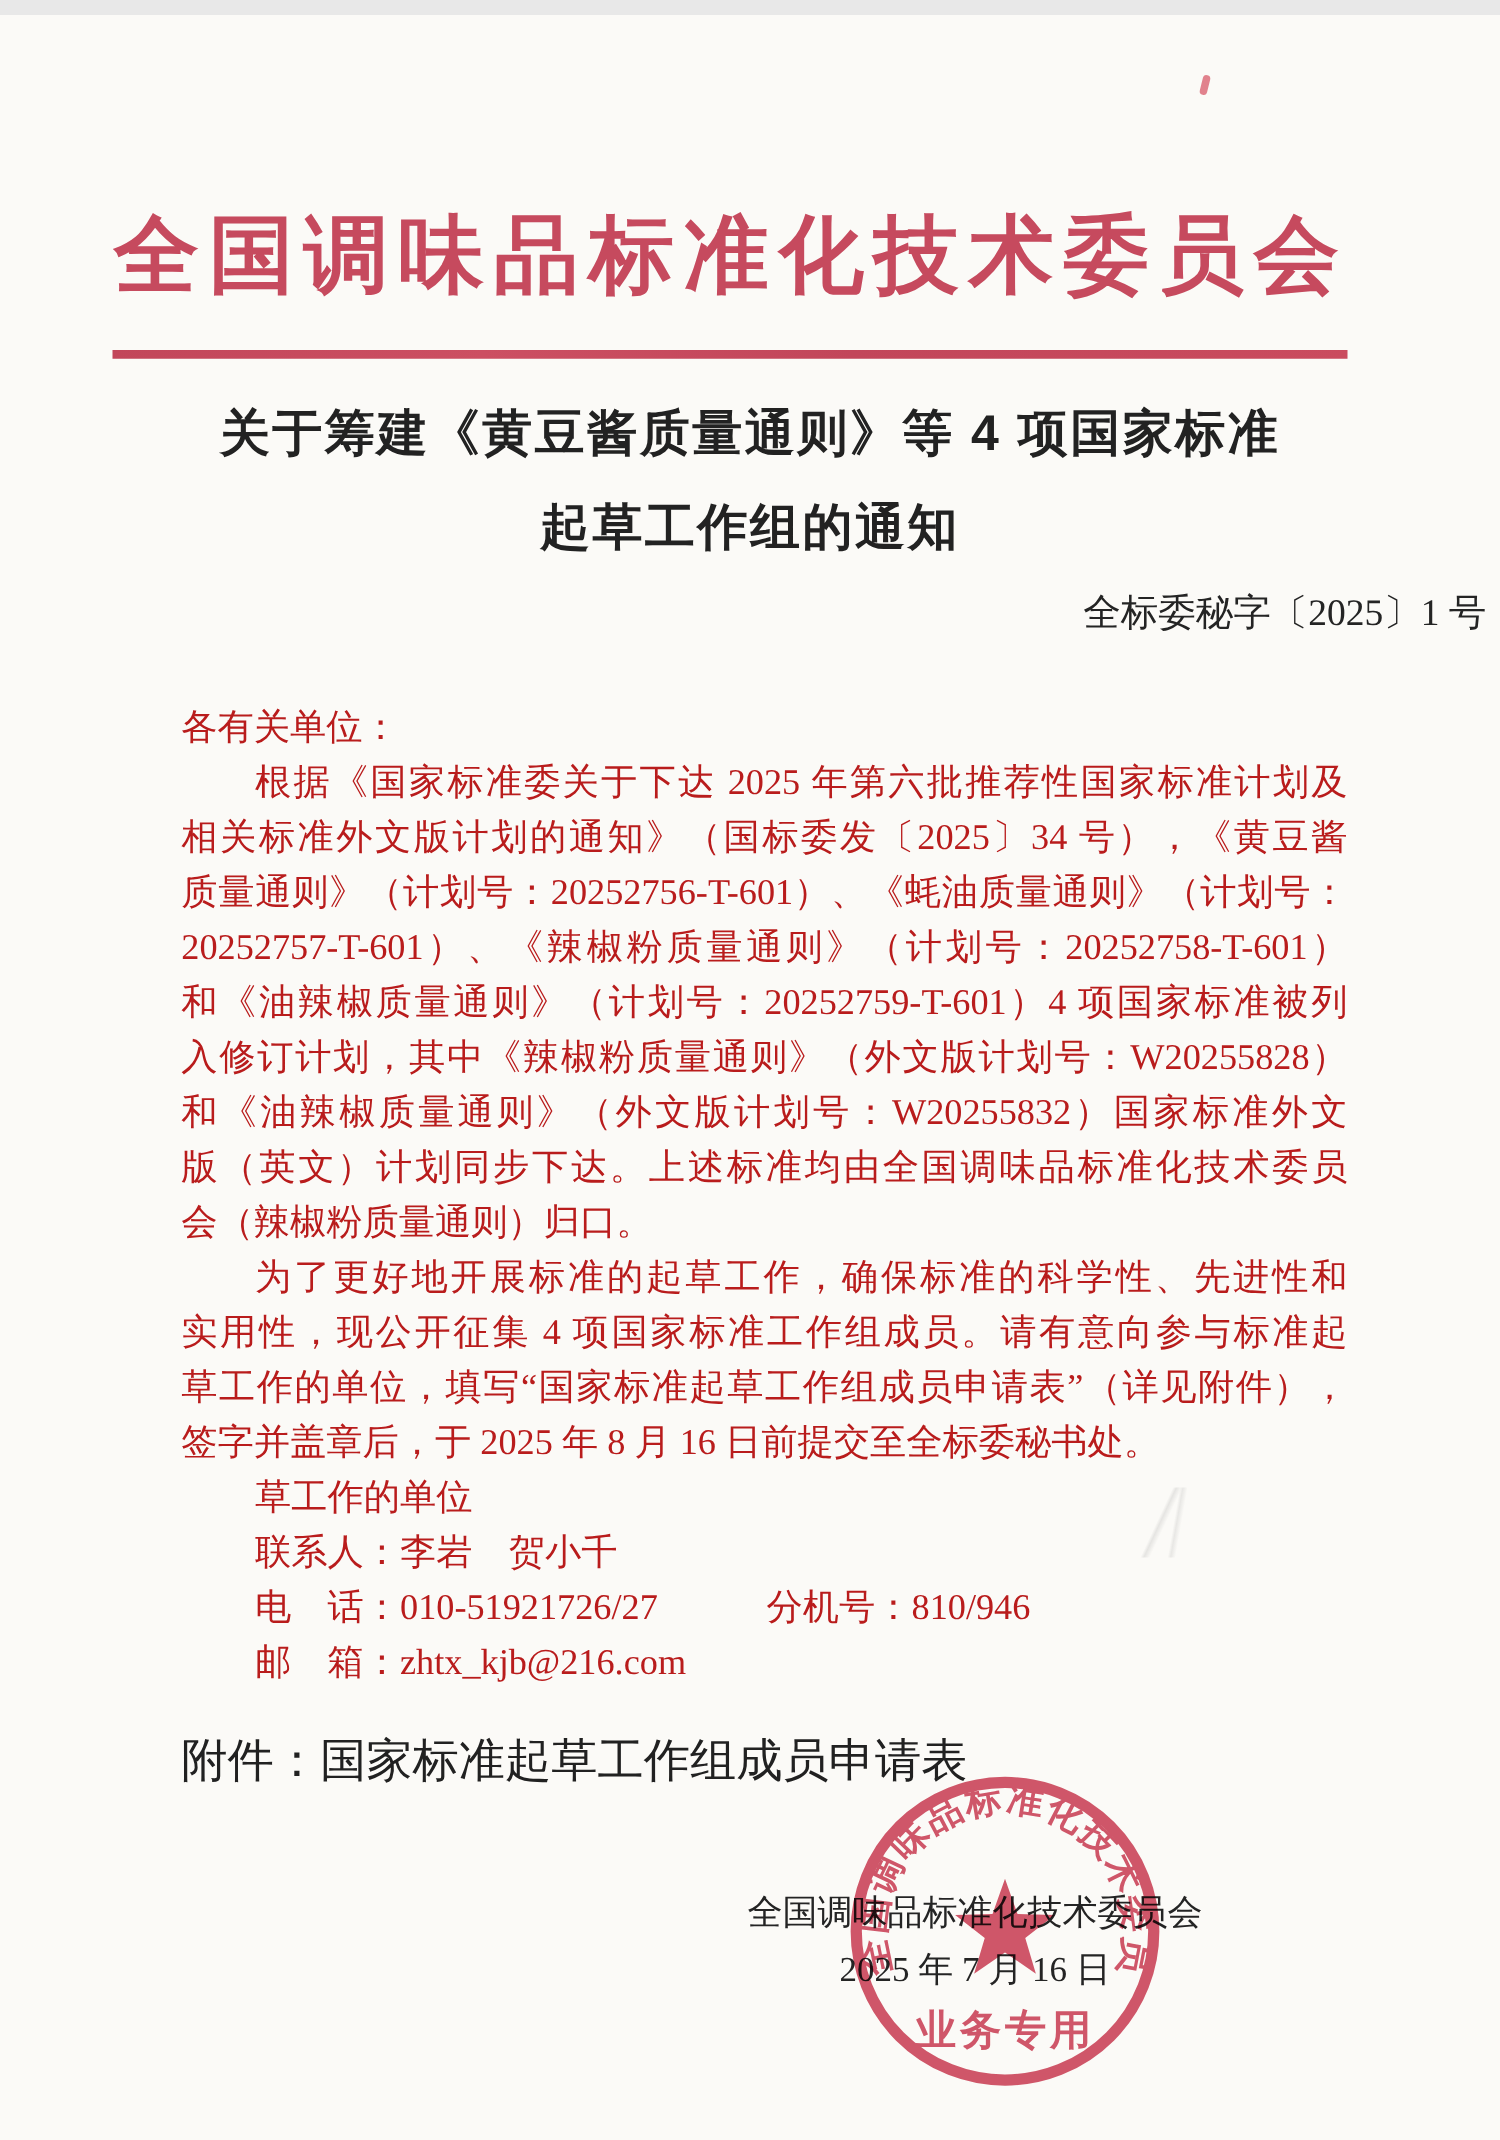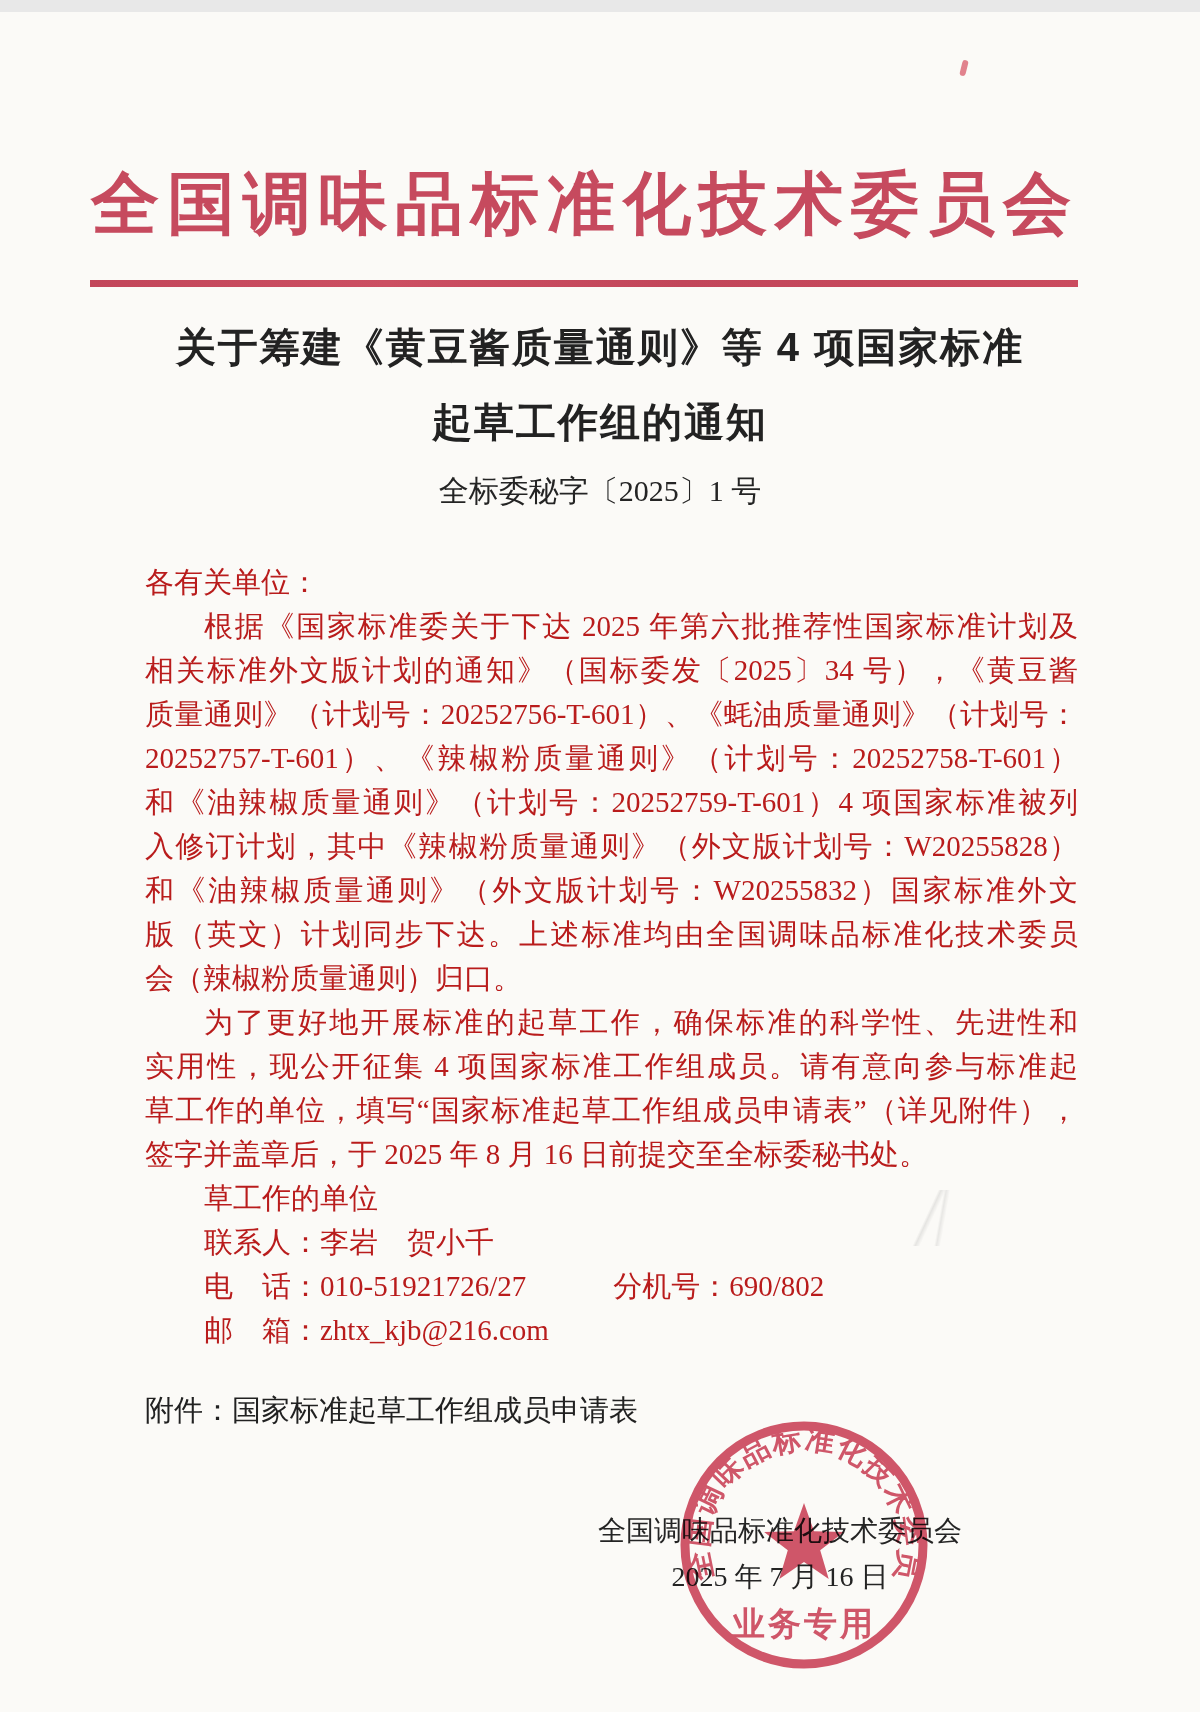"全标委秘字〔2025〕1 号" .doc-number { text-align: center -> right }
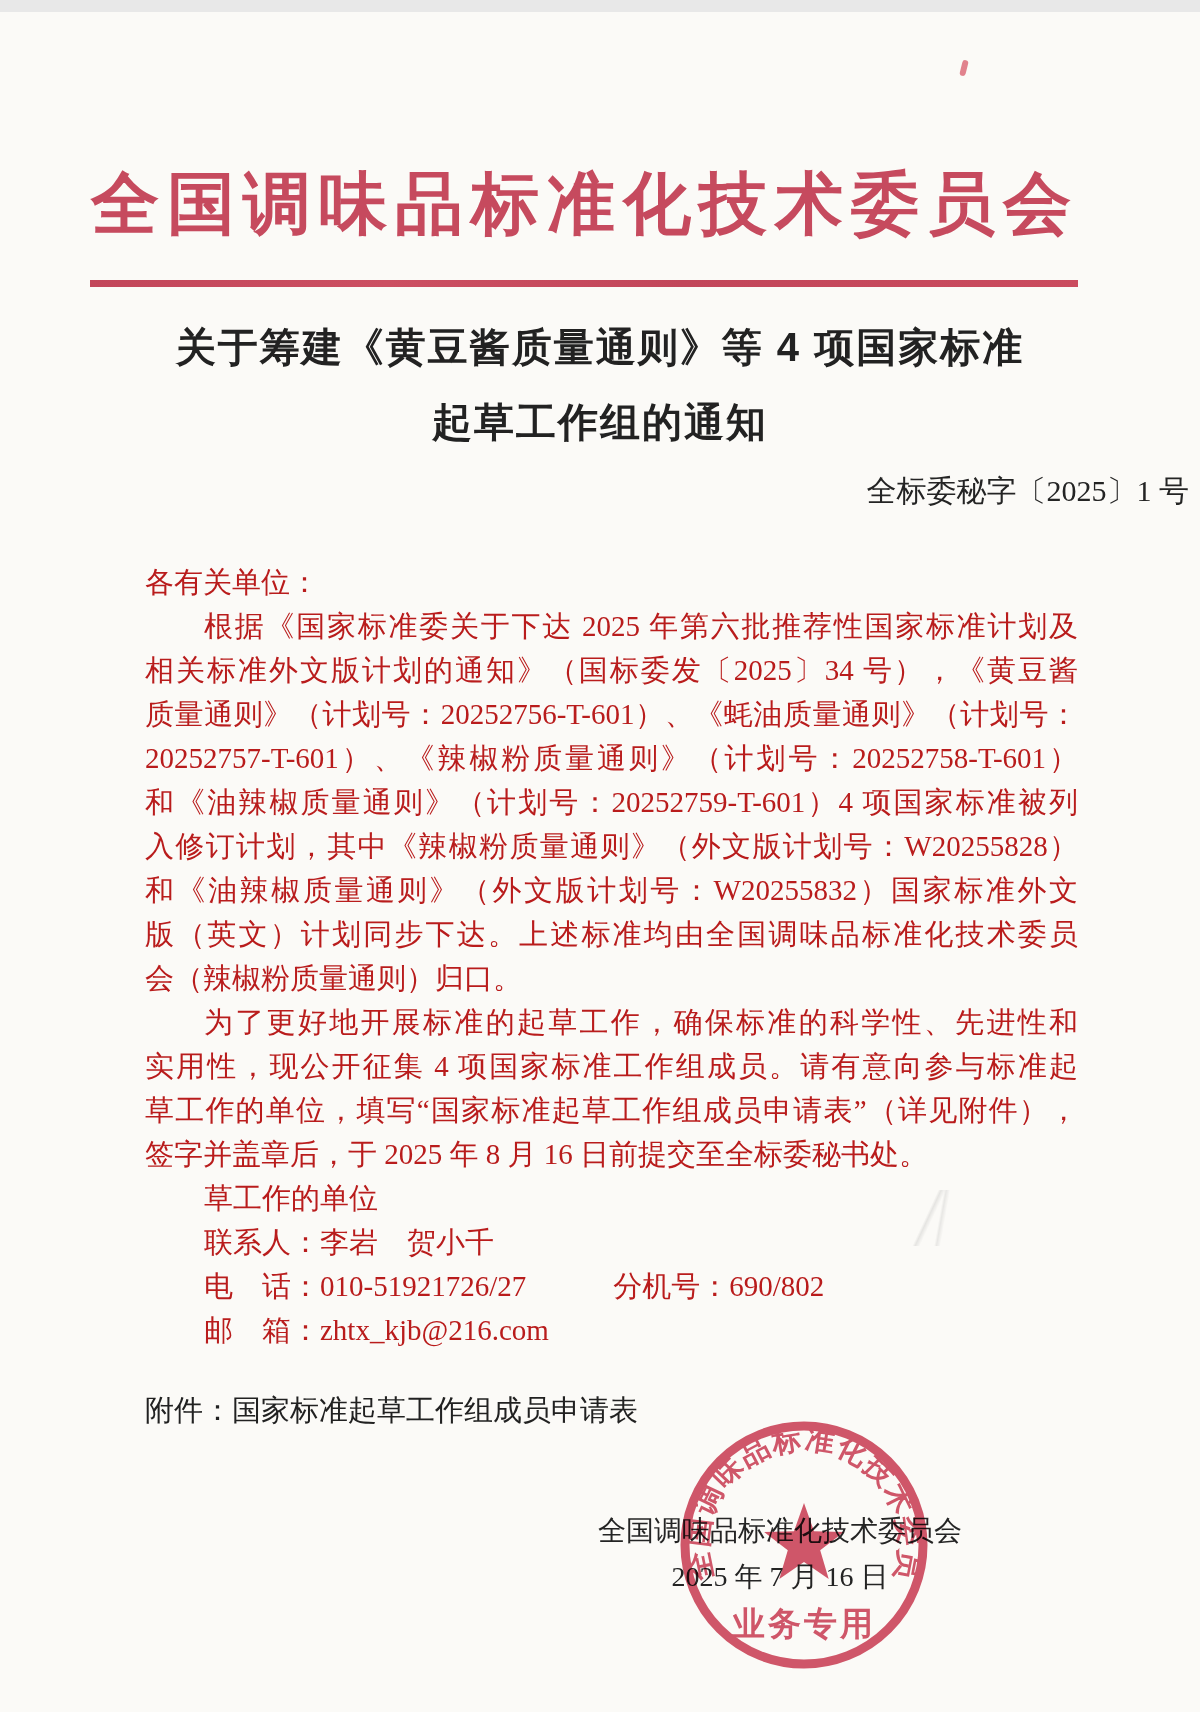"电 话：010-51921726/27 分机号：690/802" div.bline { text: 690/802 -> 810/946 }
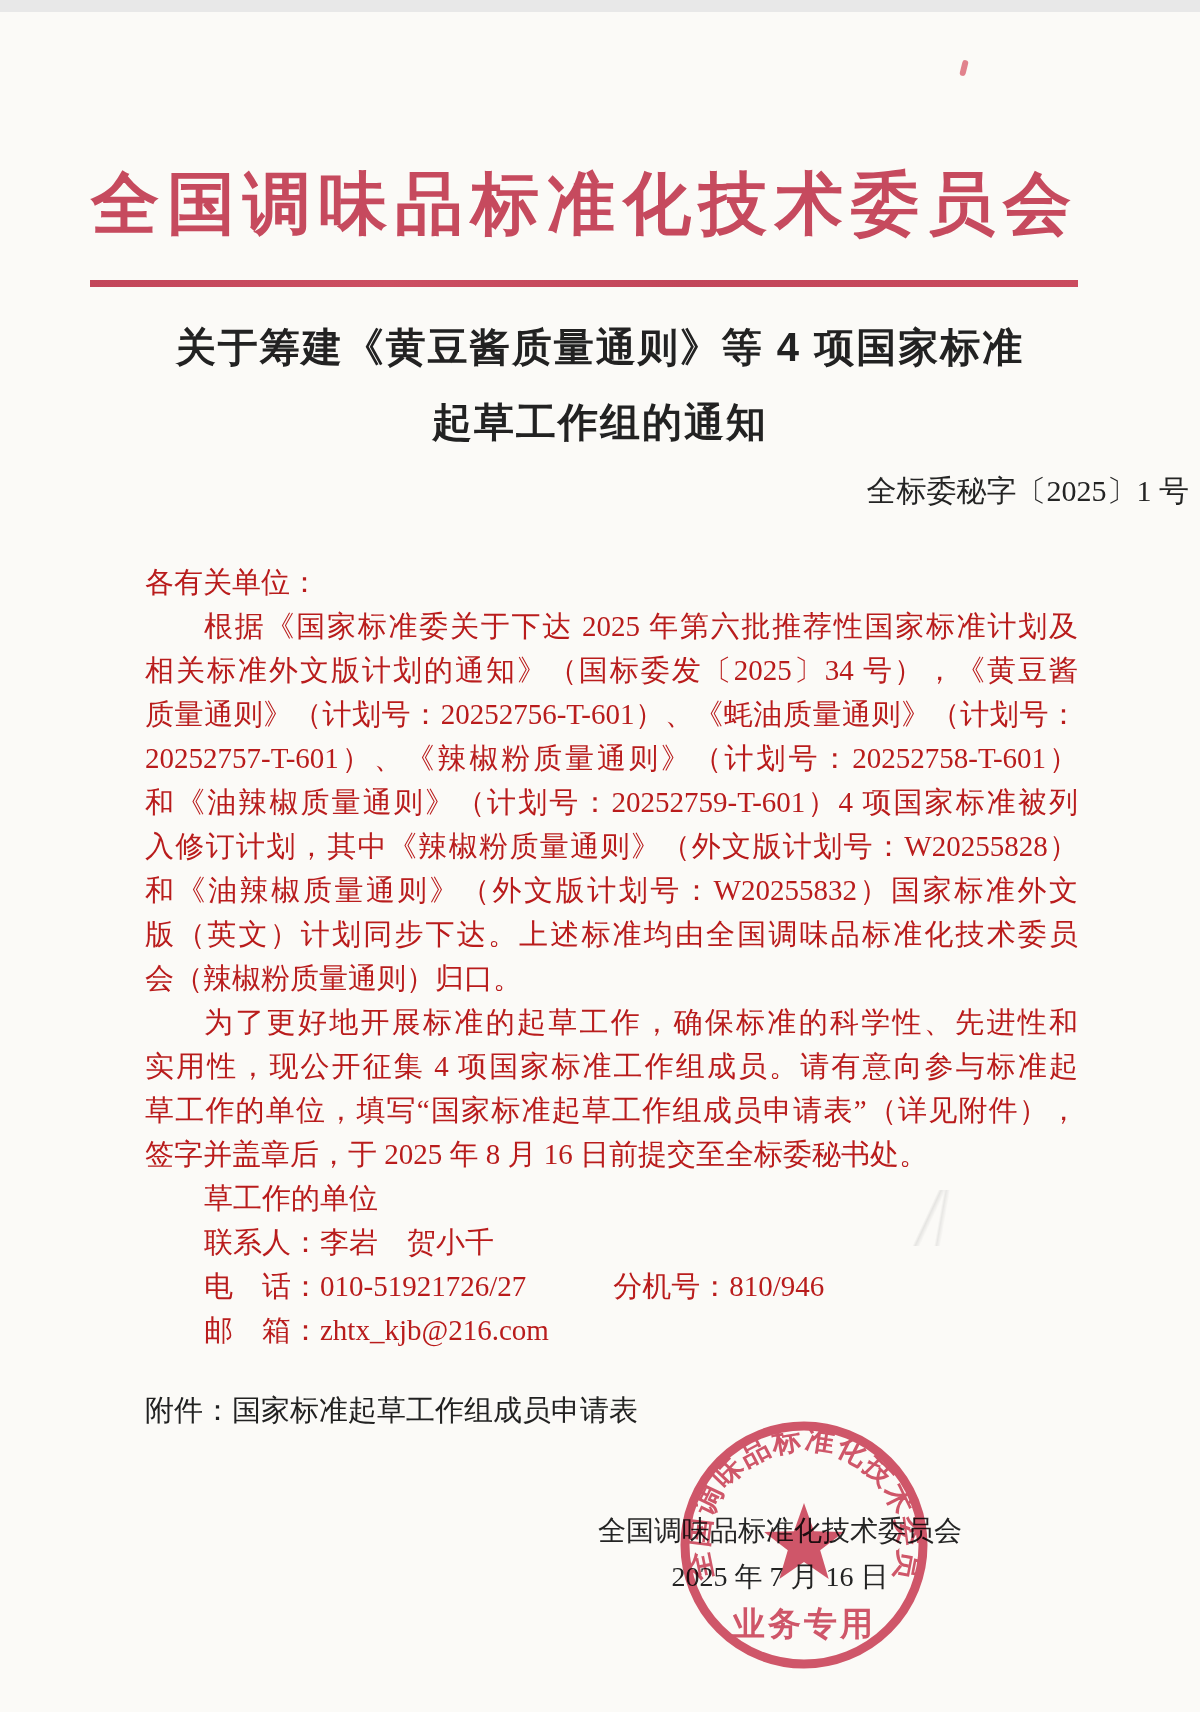"附件：国家标准起草工作组成员申请表" .attachment { font-size: 29px -> 37px }
